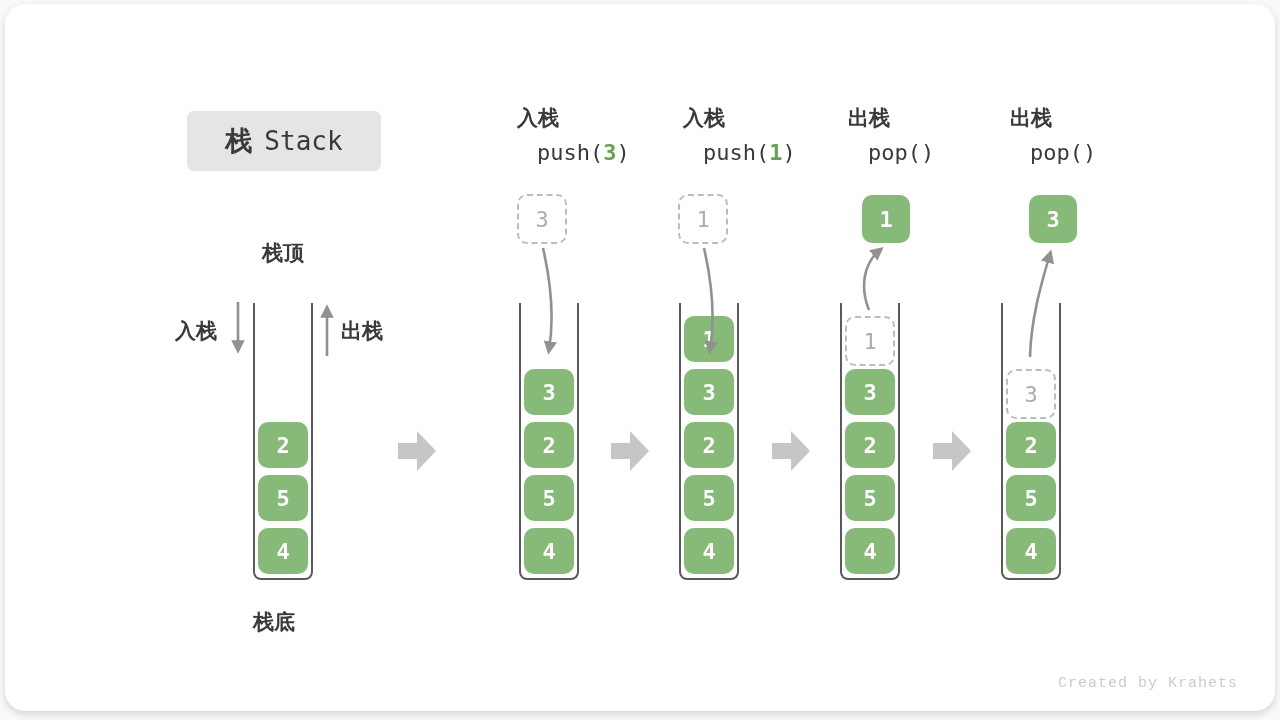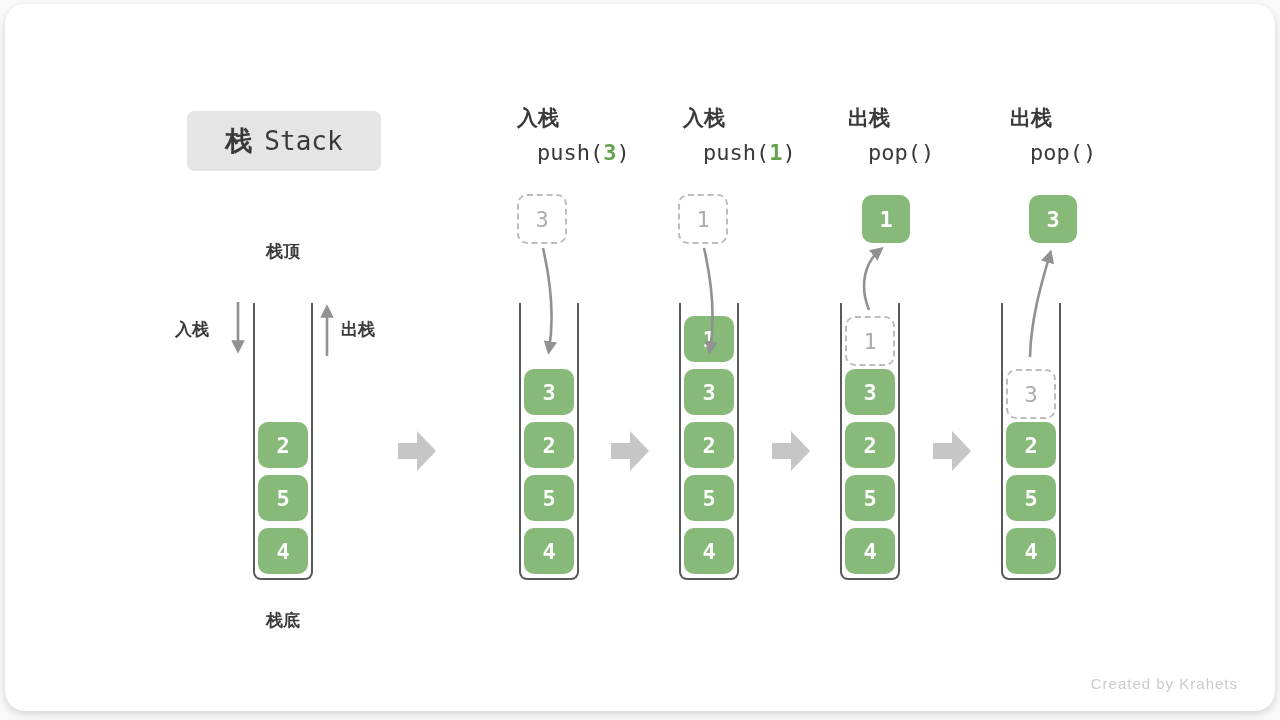"栈顶" .cjk { font-size: 17px -> 21px }
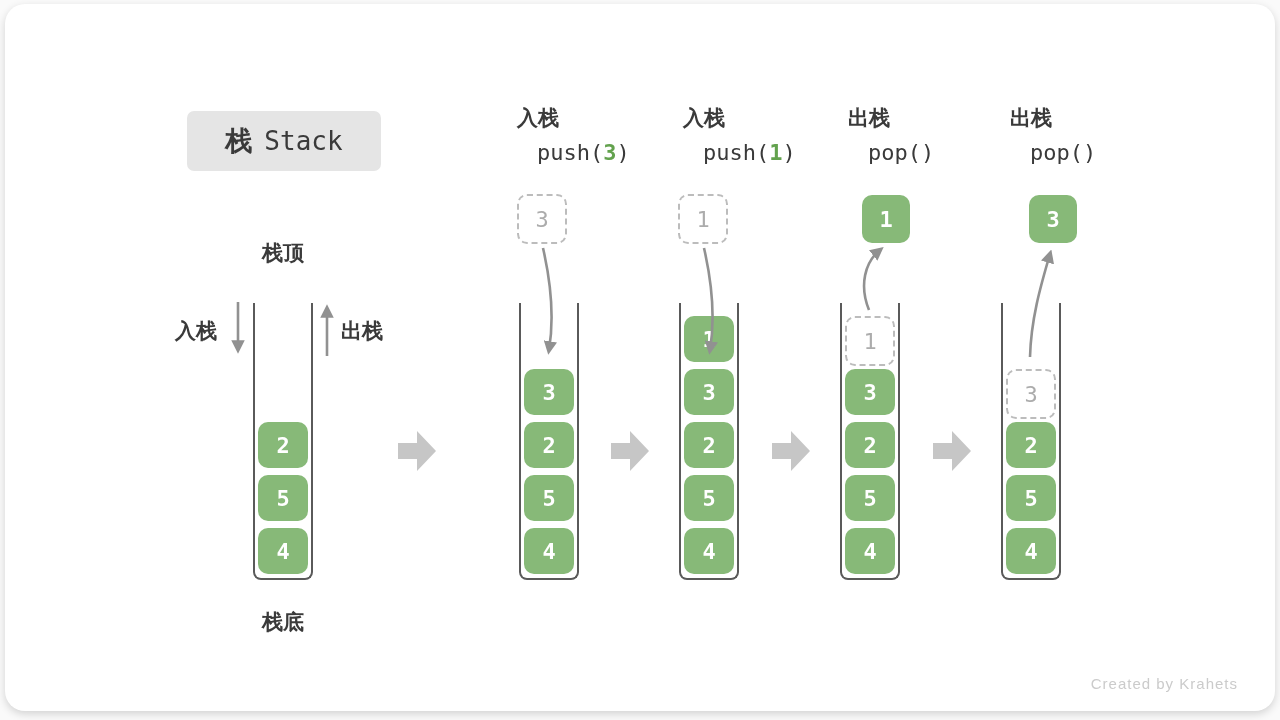"栈底" div.cjk { left: 253px -> 244px }
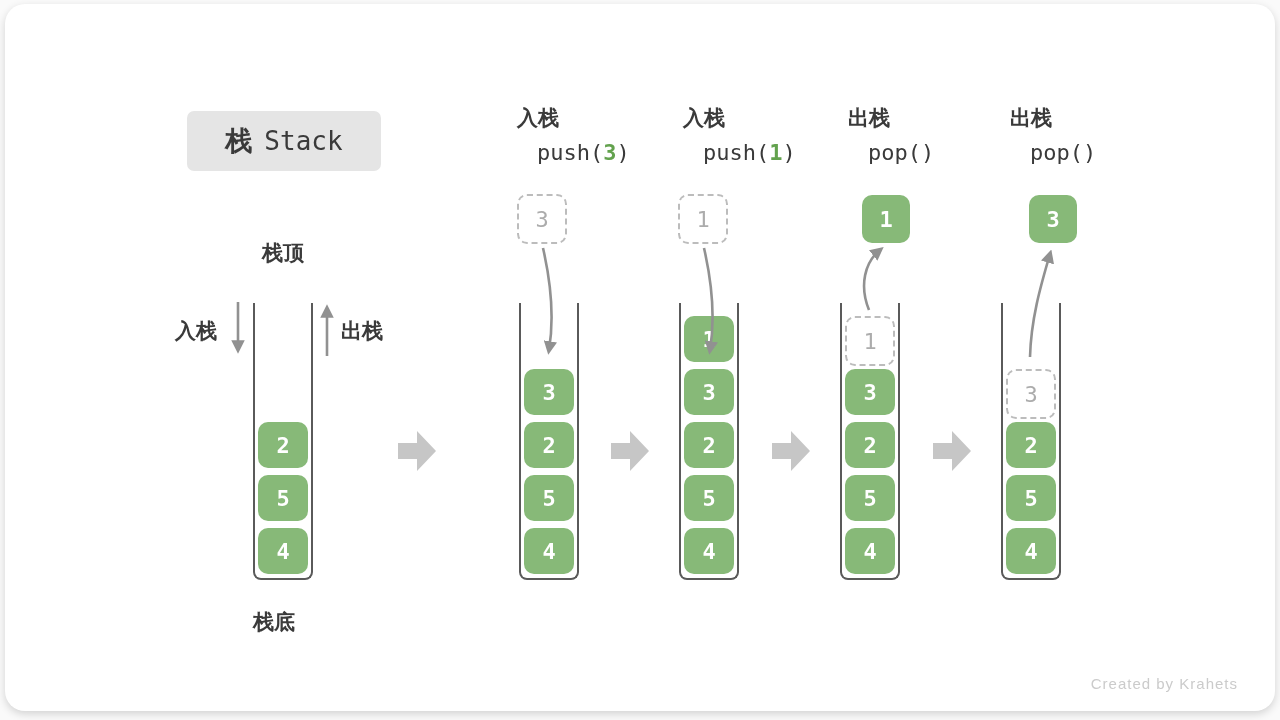"Created by Krahets" .watermark { font-family: Liberation Sans, sans-serif -> Liberation Mono, monospace }
